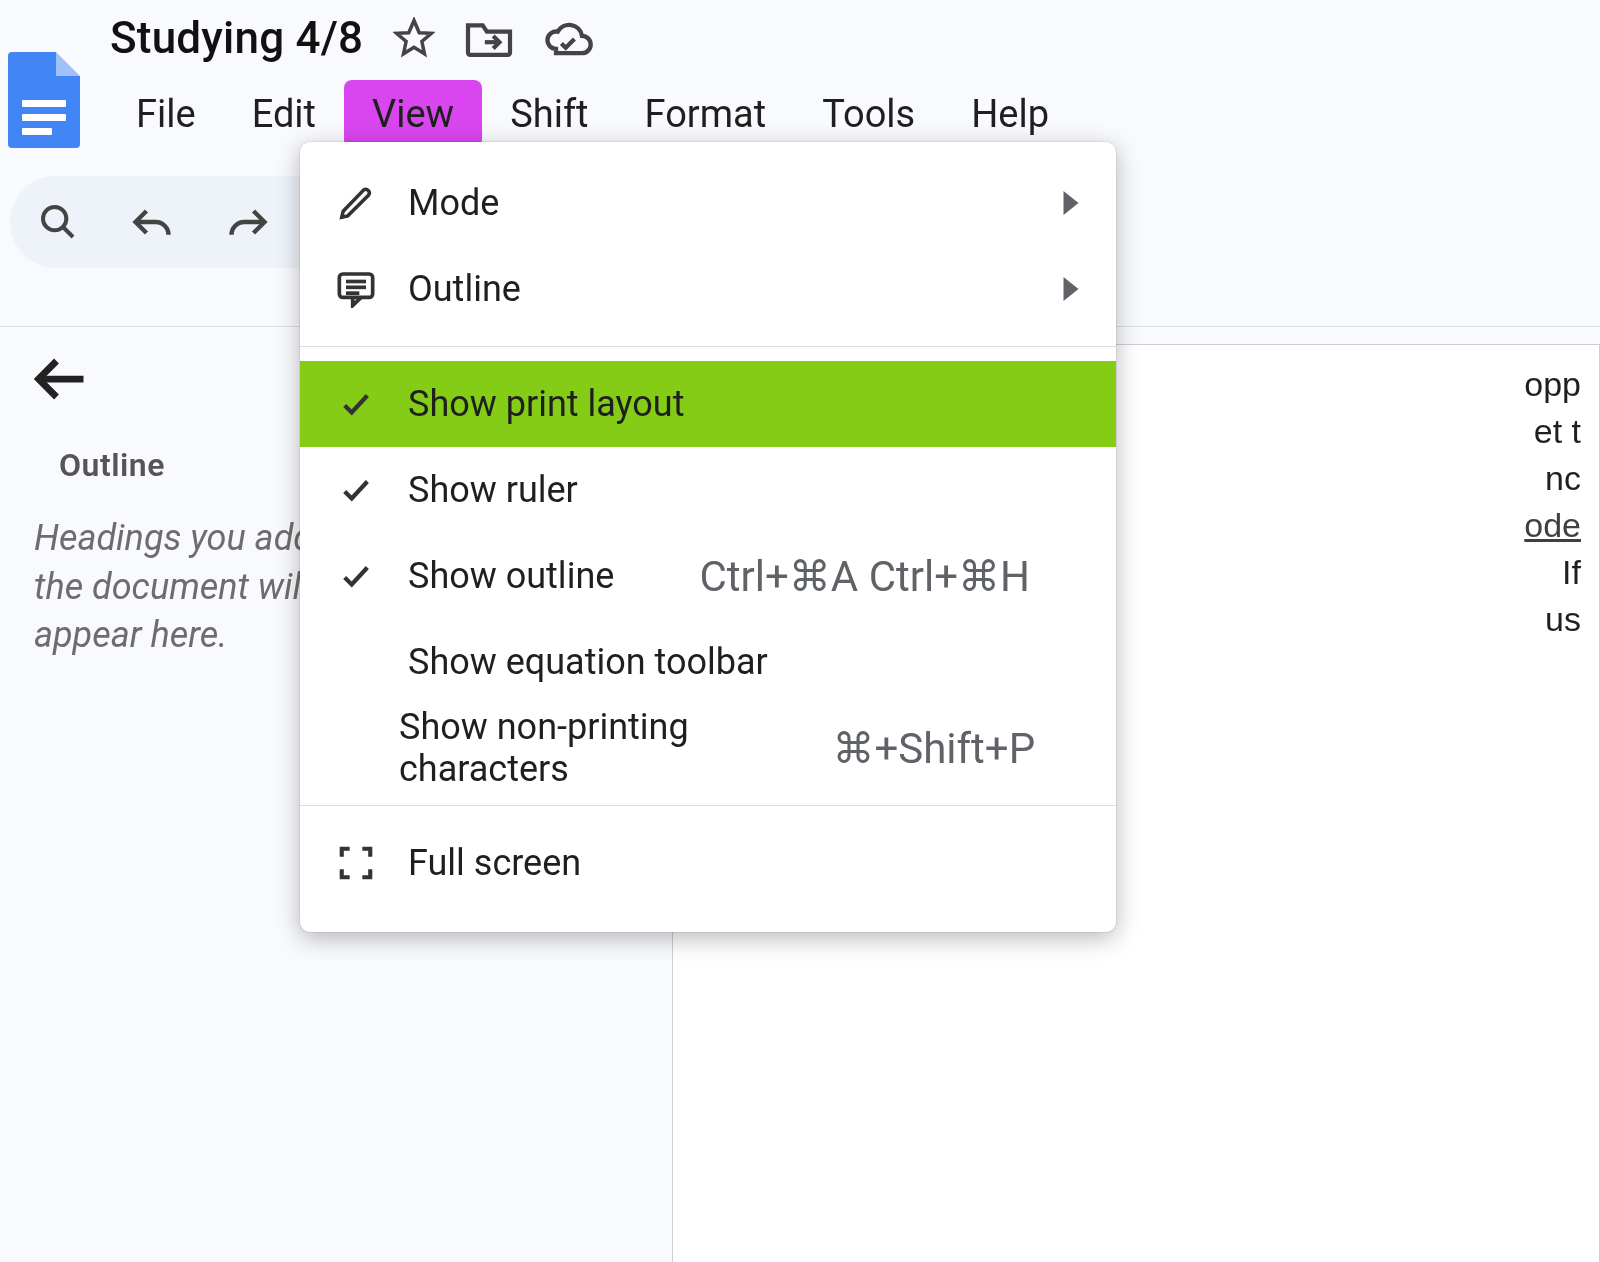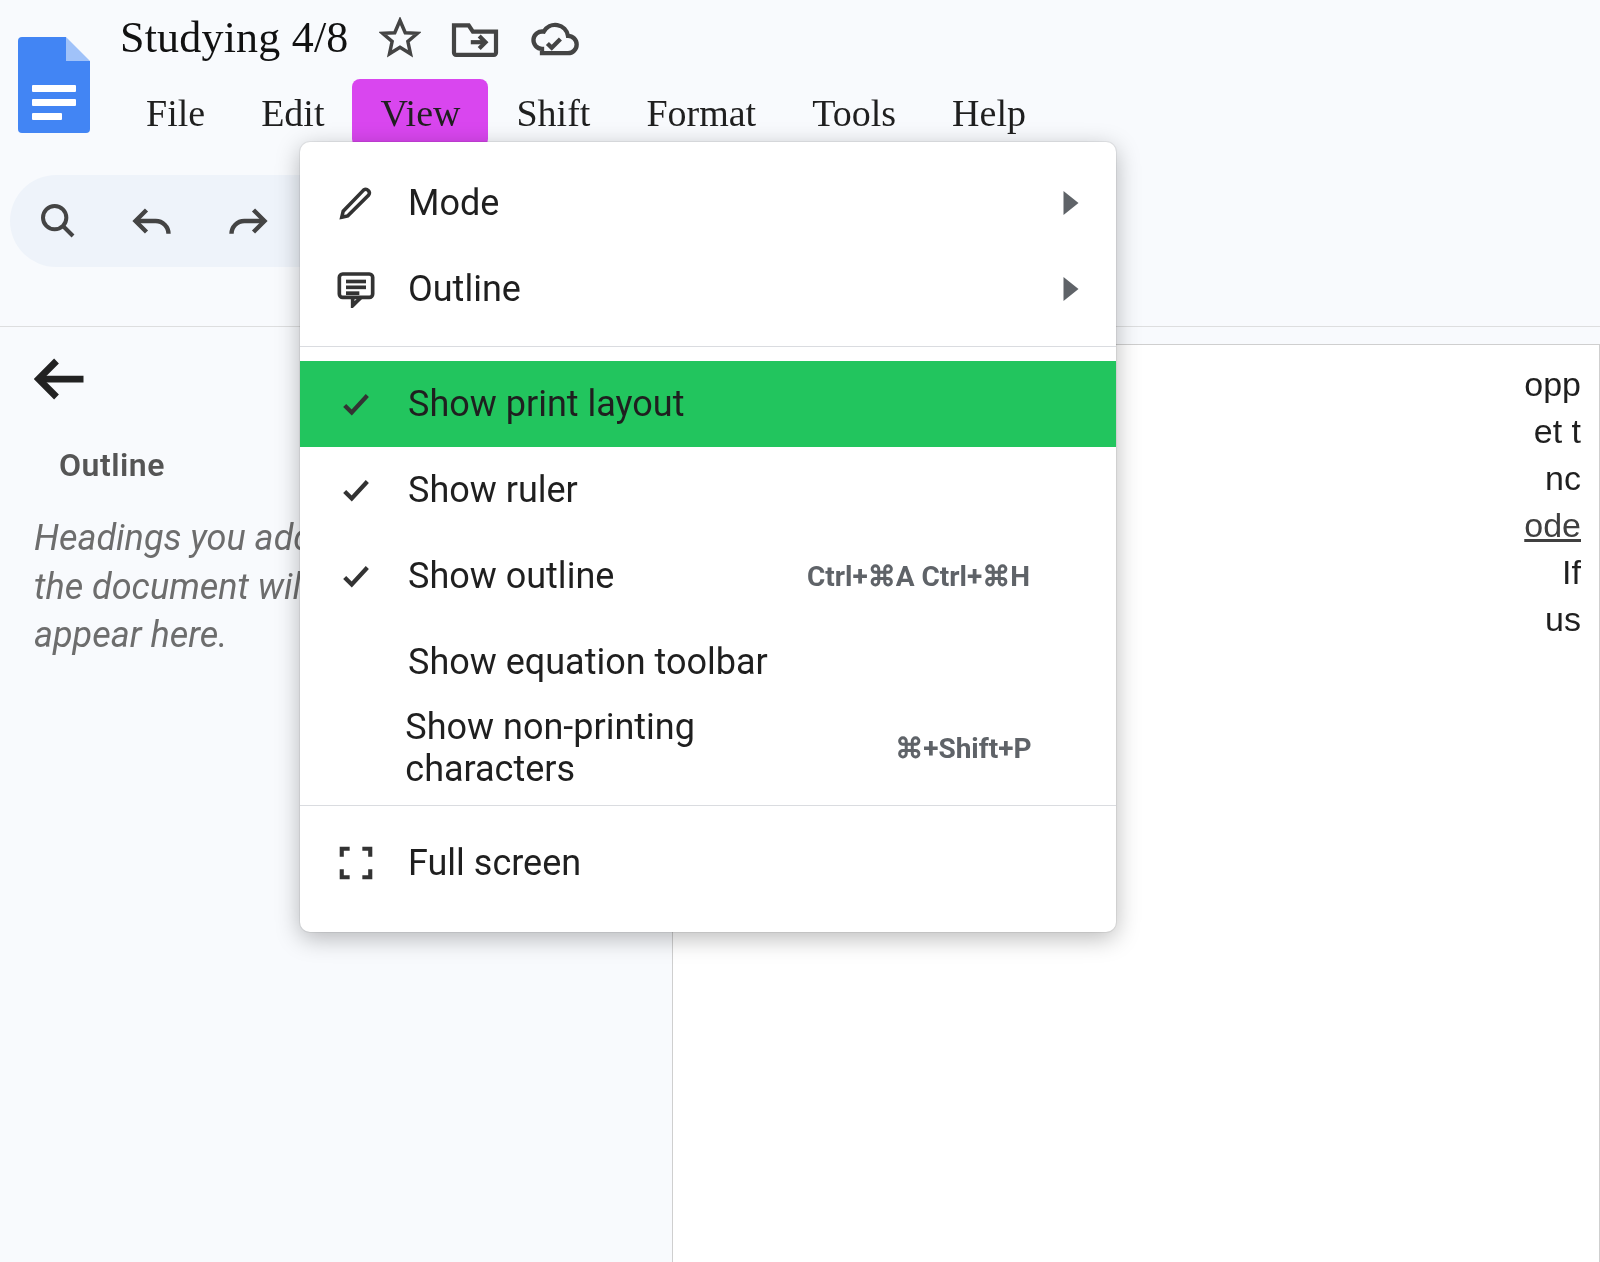"Studying 4/8" .header { align-items: center -> flex-end; font-family: Liberation Serif, serif -> none; padding: 10px 0 0 18px -> 10px 0 0 8px }
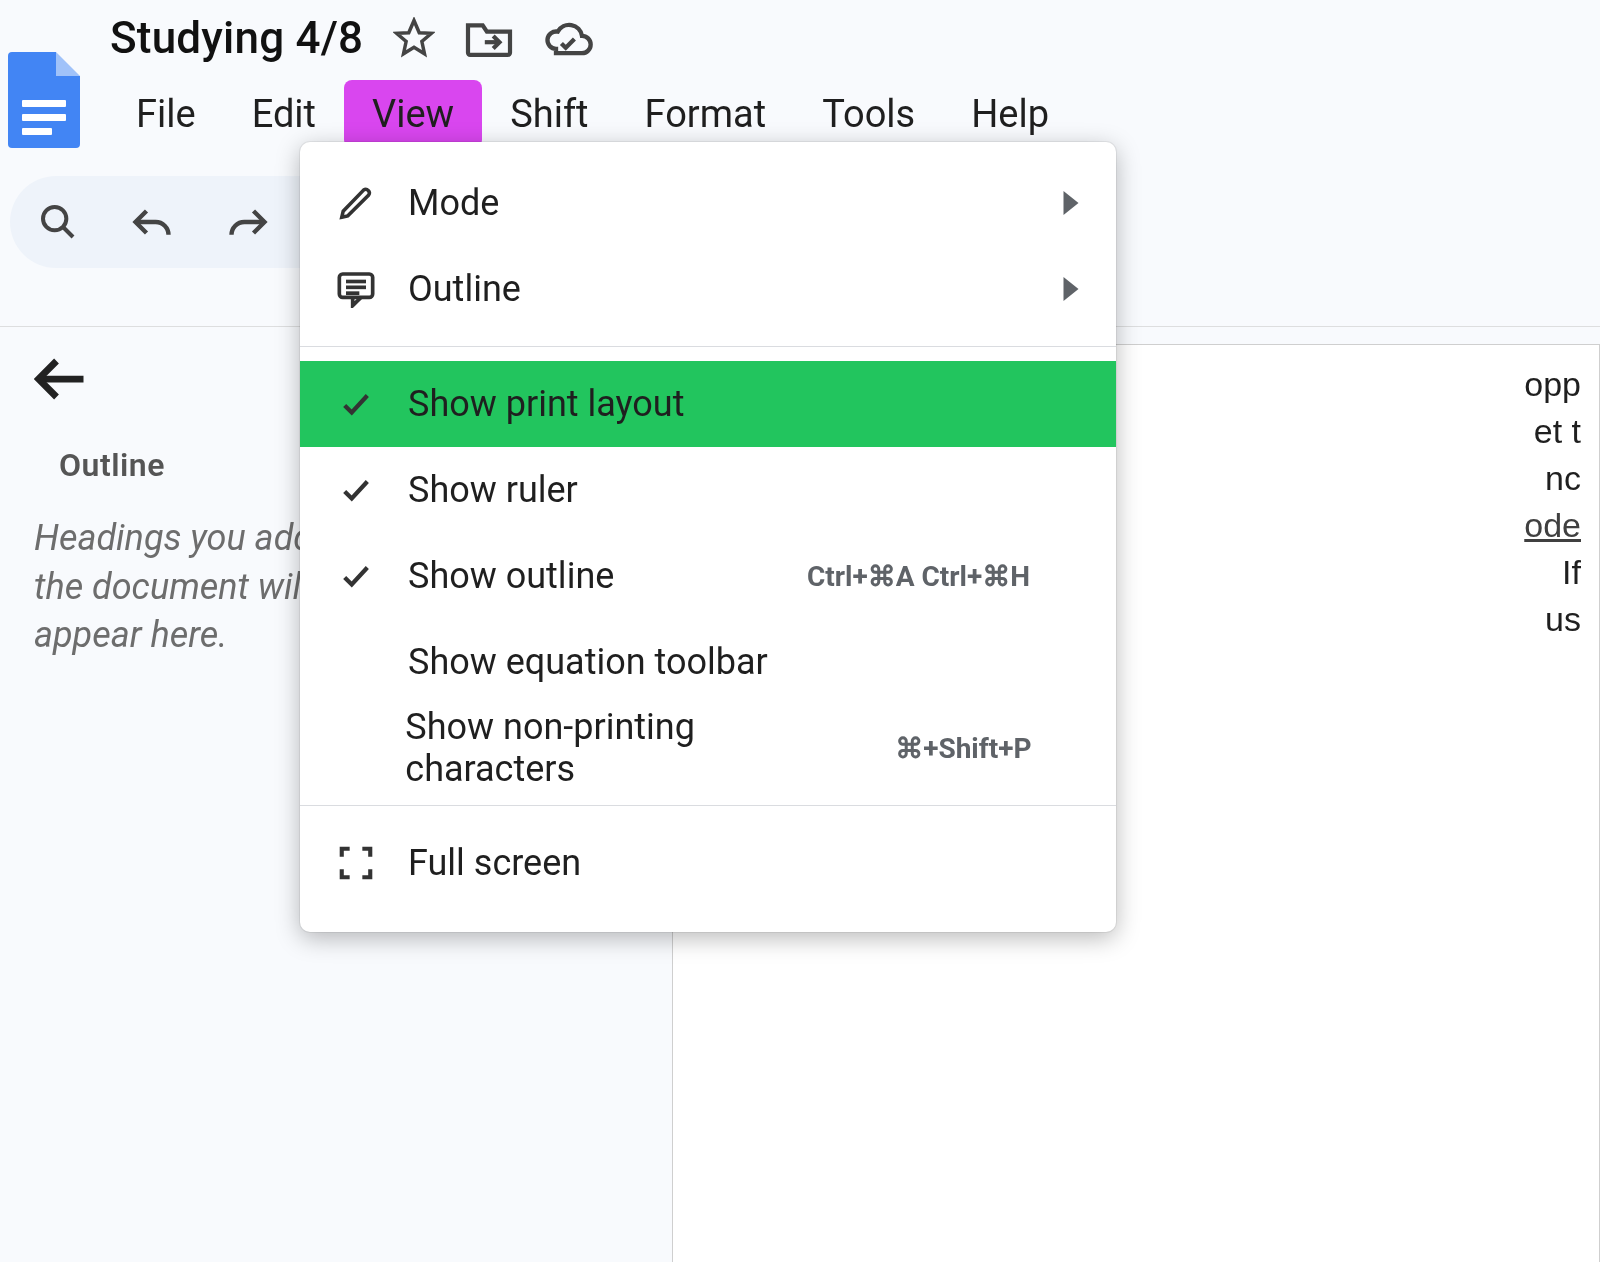"Show print layout" .dropdown .row.hover-row { background: #22c55e -> #84cc16 }
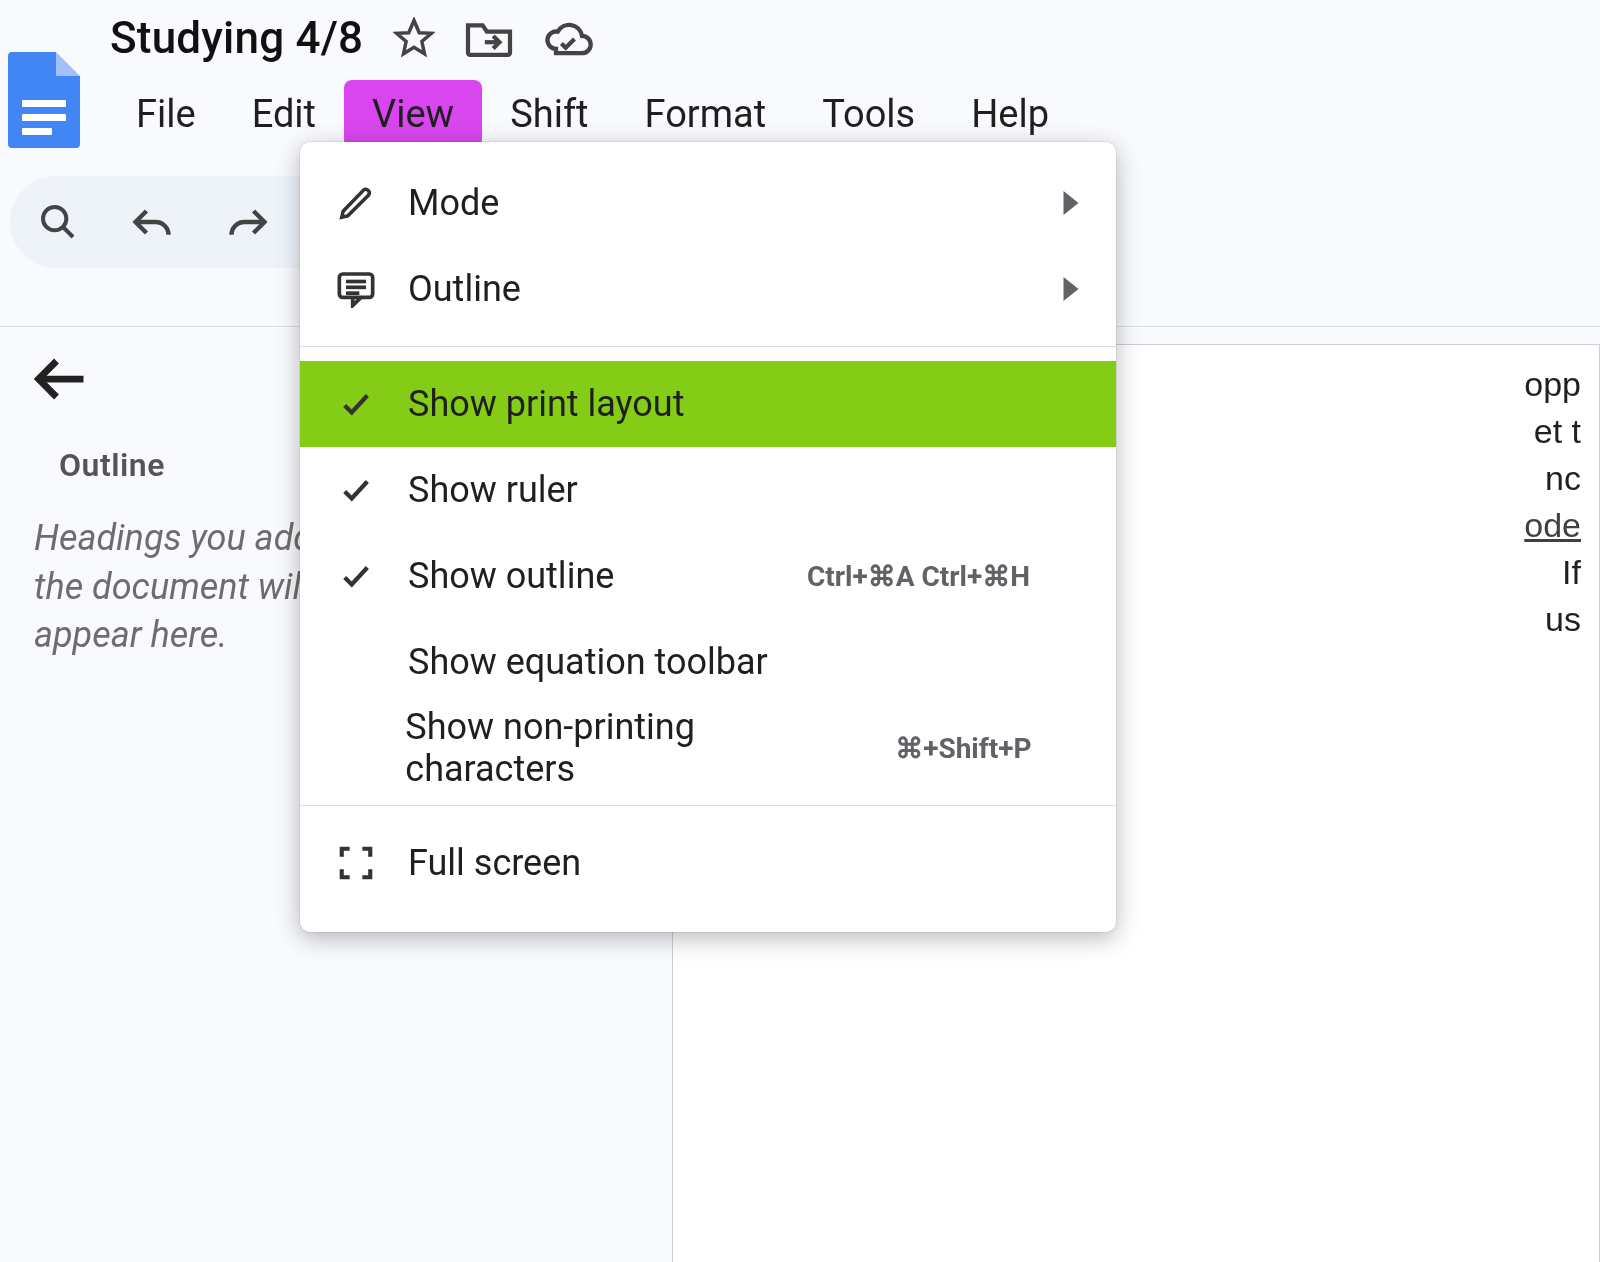"Ctrl+⌘A Ctrl+⌘H" .dropdown .accel-col { font-size: 28px -> 42px; font-weight: bold -> none }
